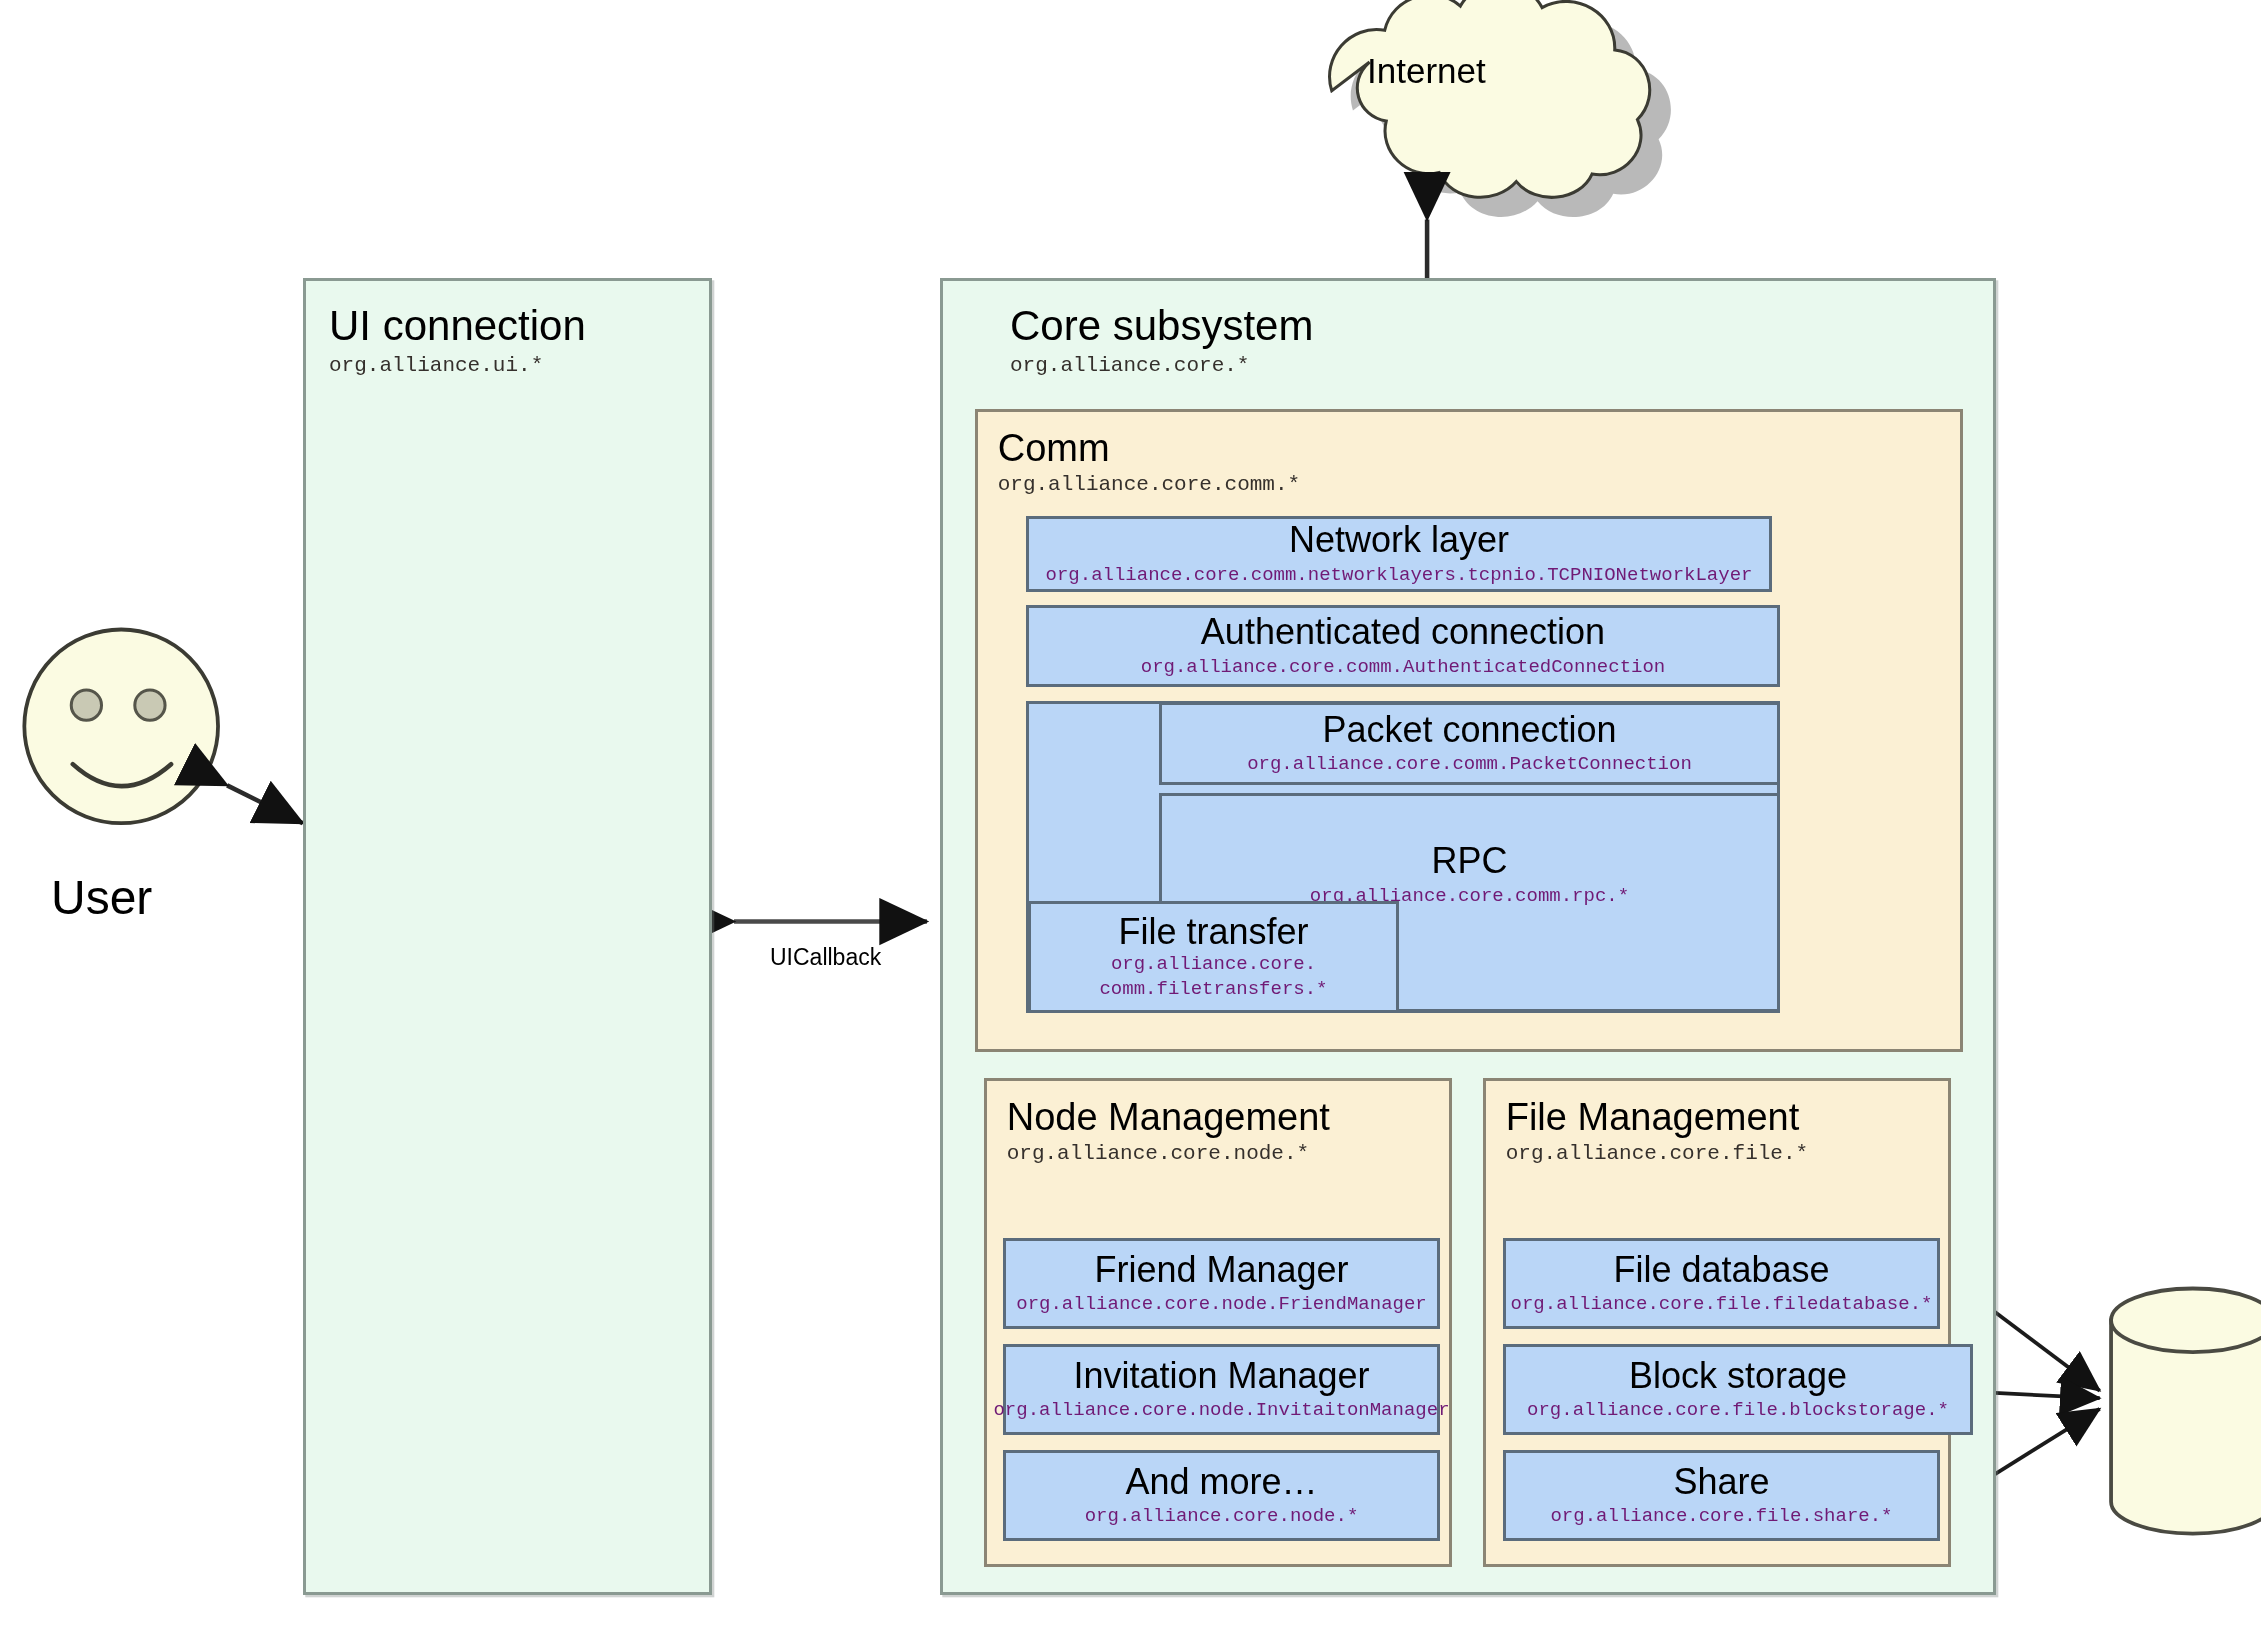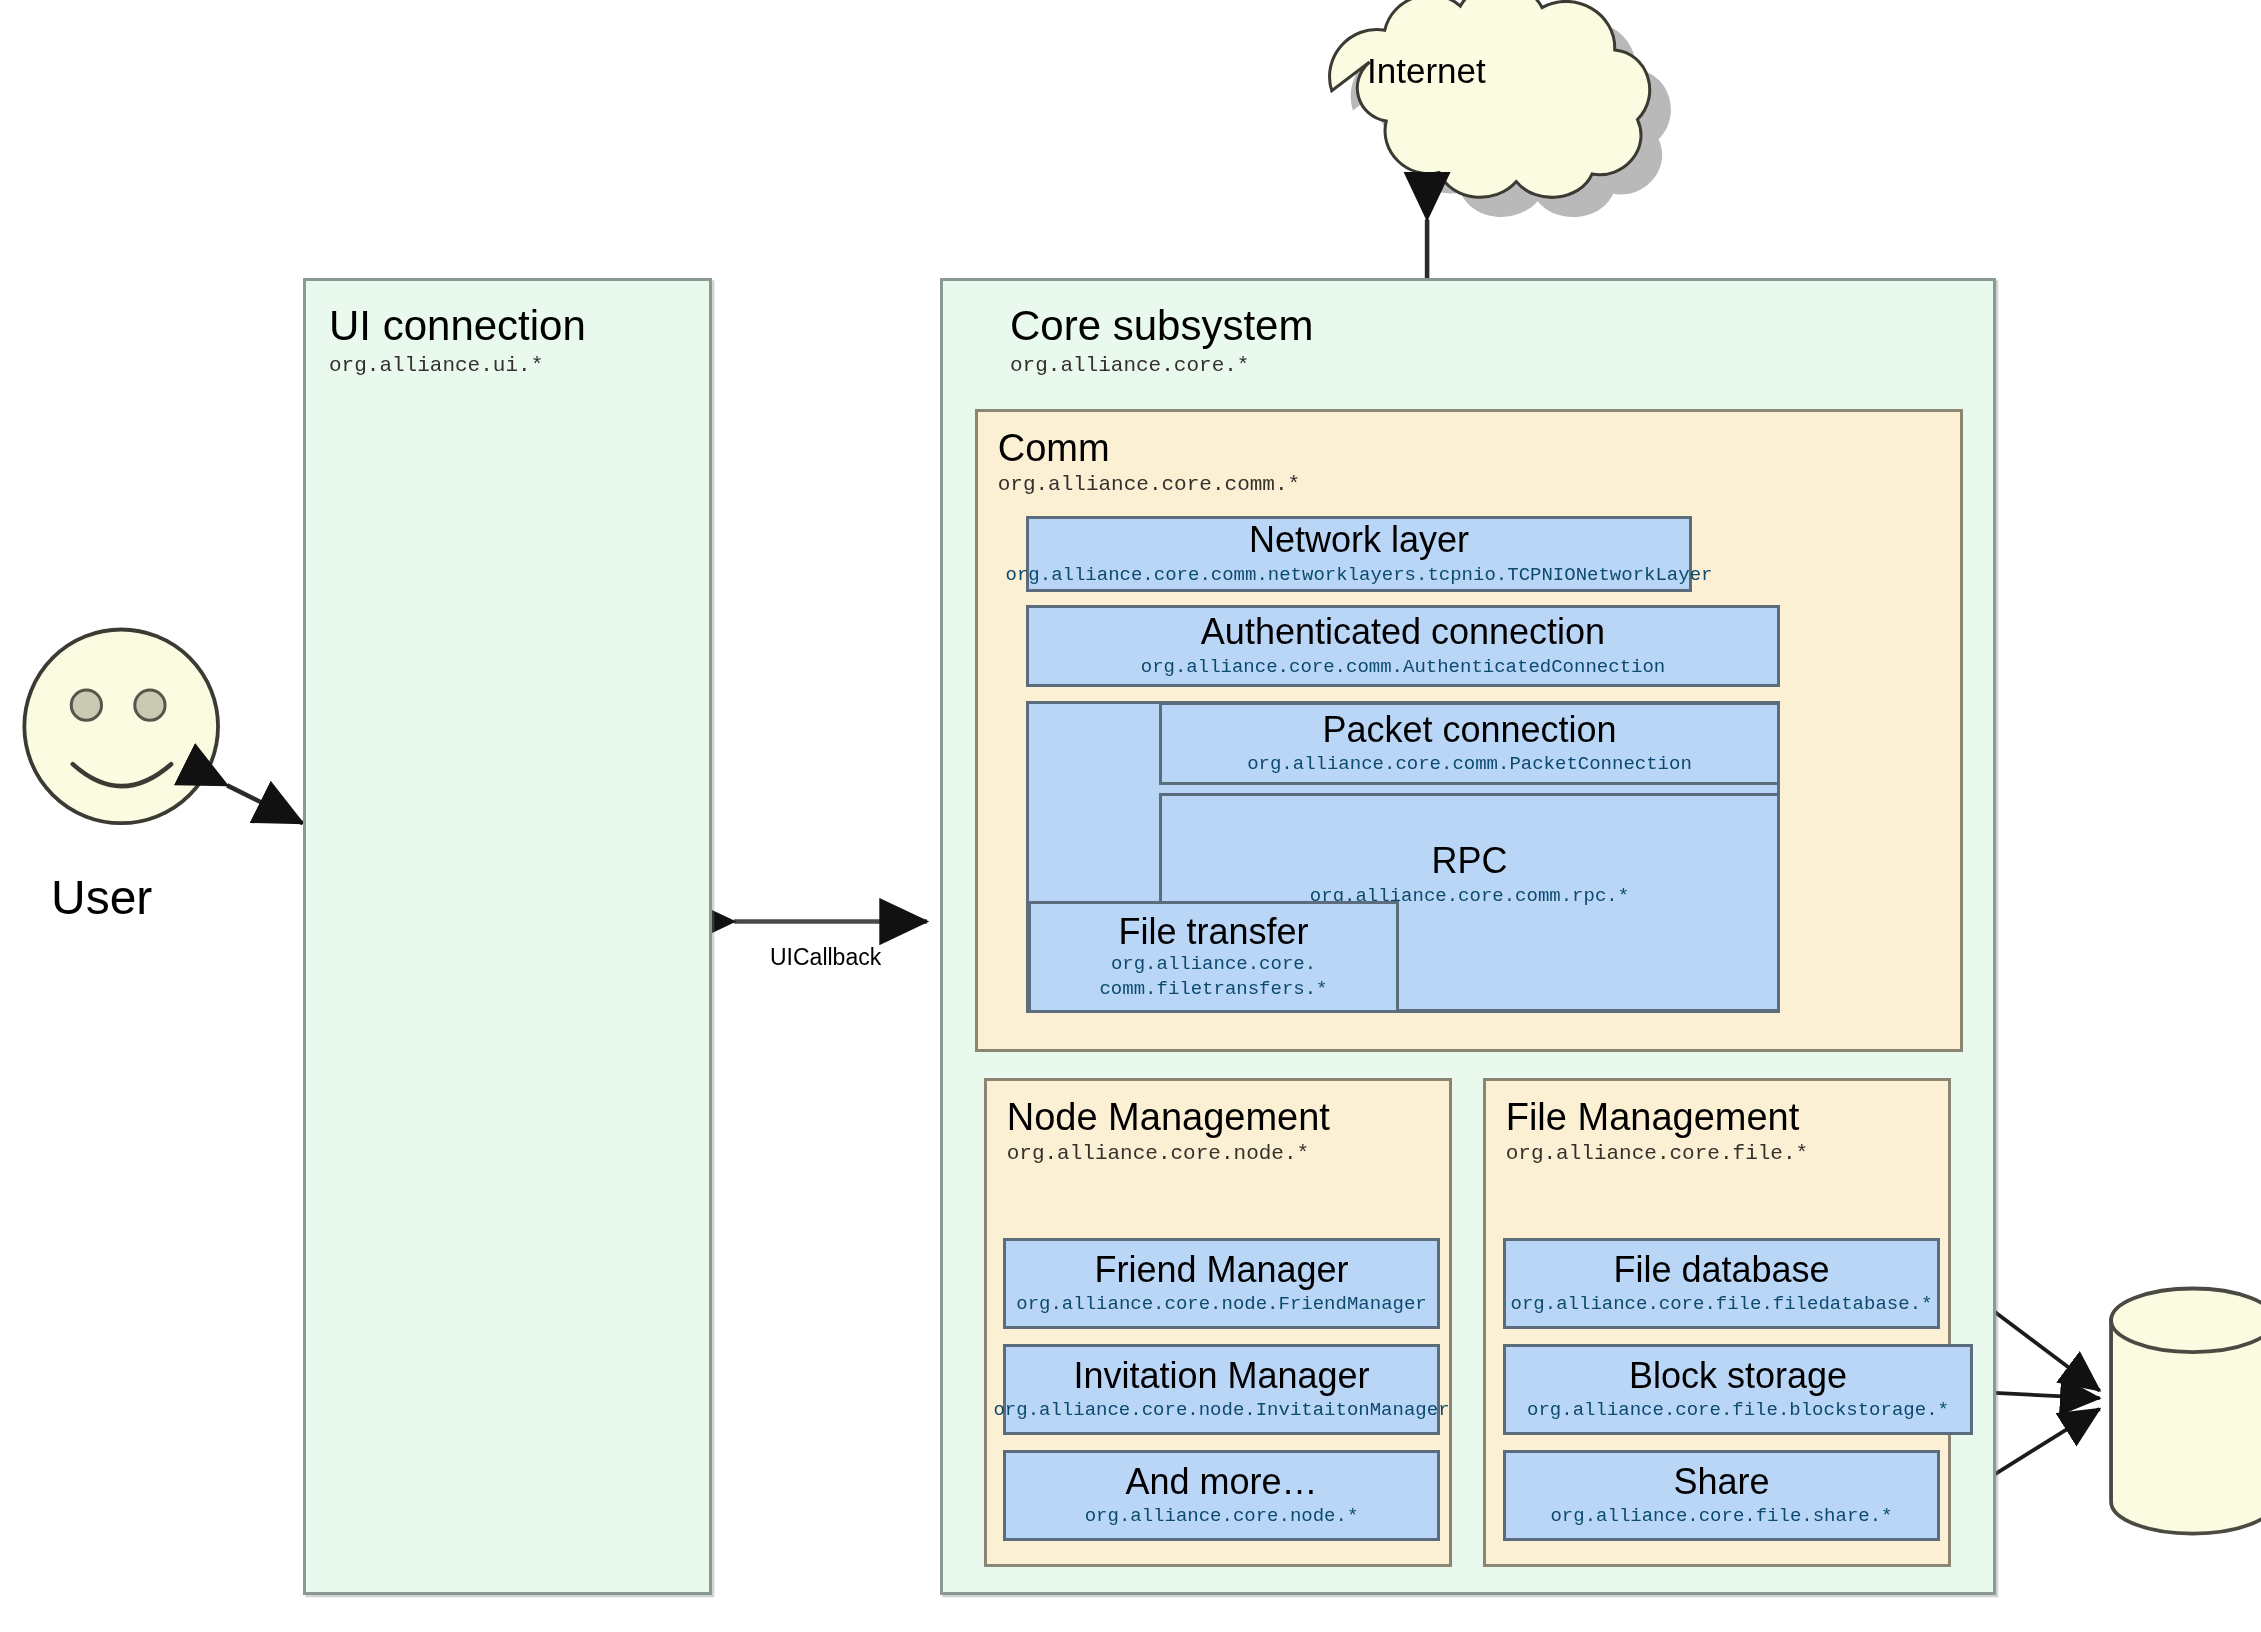"Network layer" div.panel { width: 666px -> 746px }
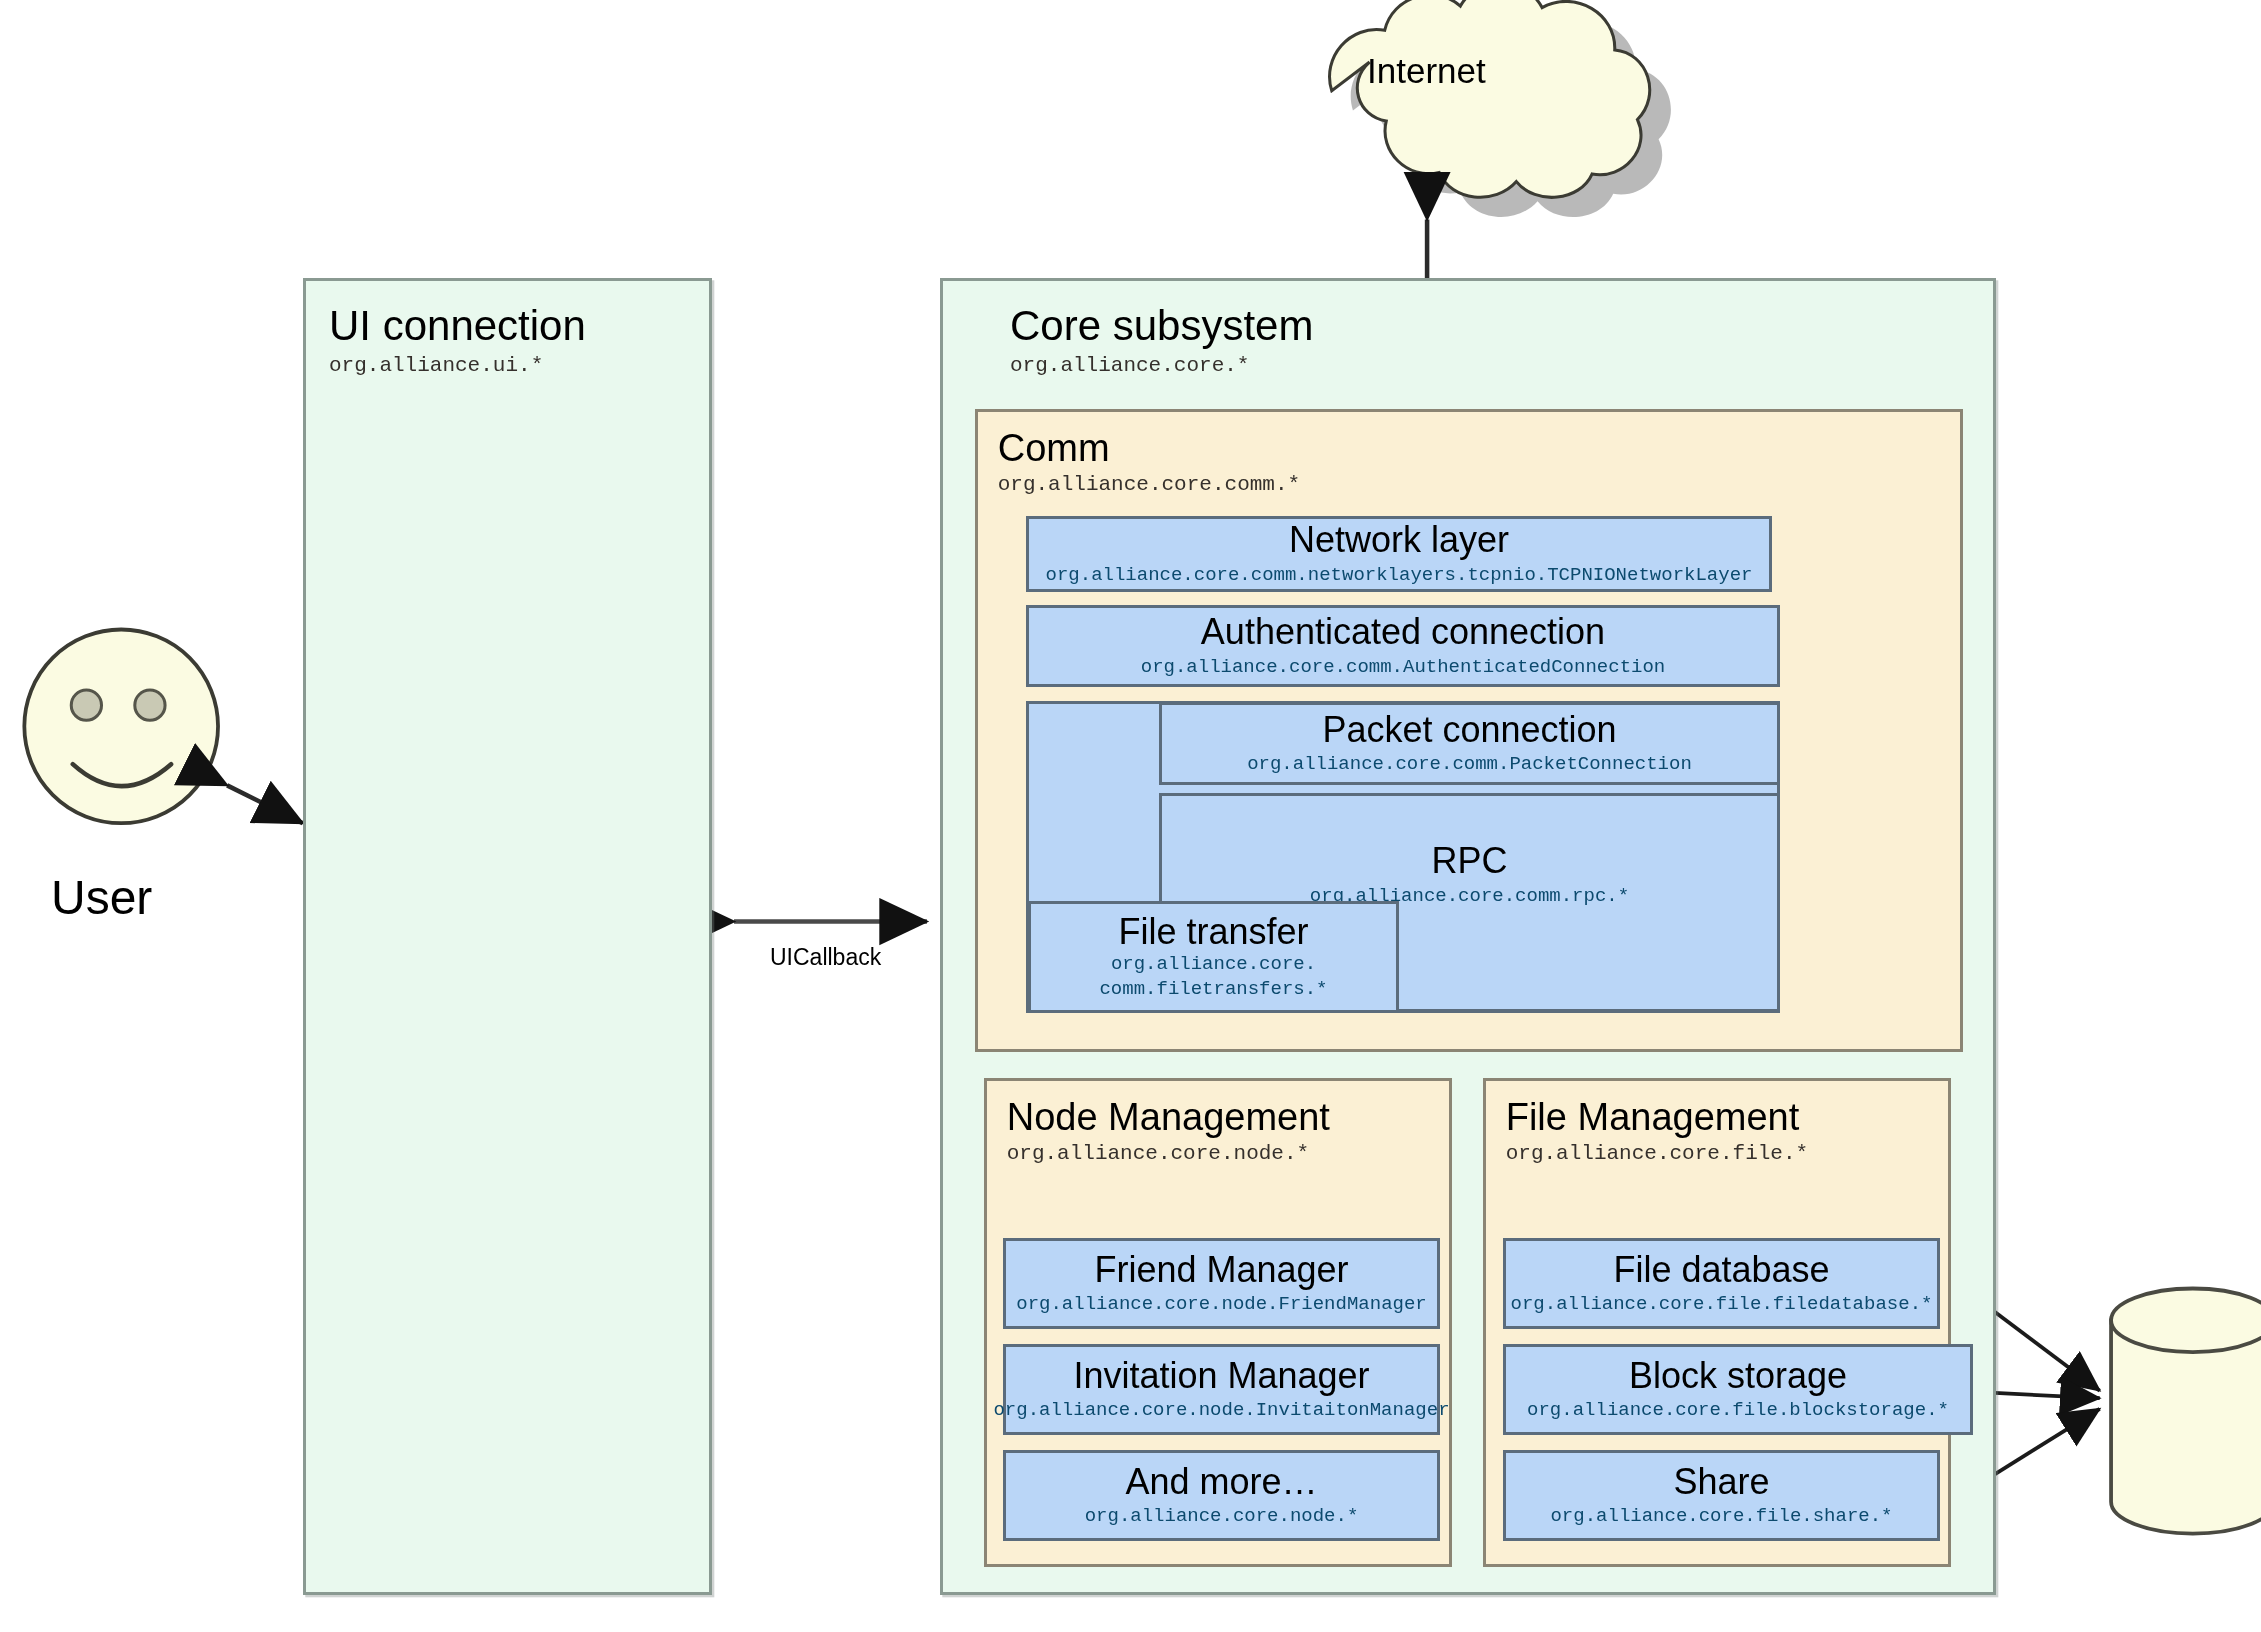"org.alliance.core.comm.networklayers.tcp" .leaf .lsub,.leafplain .lsub { color: #0c4a6e -> #701a75 }
